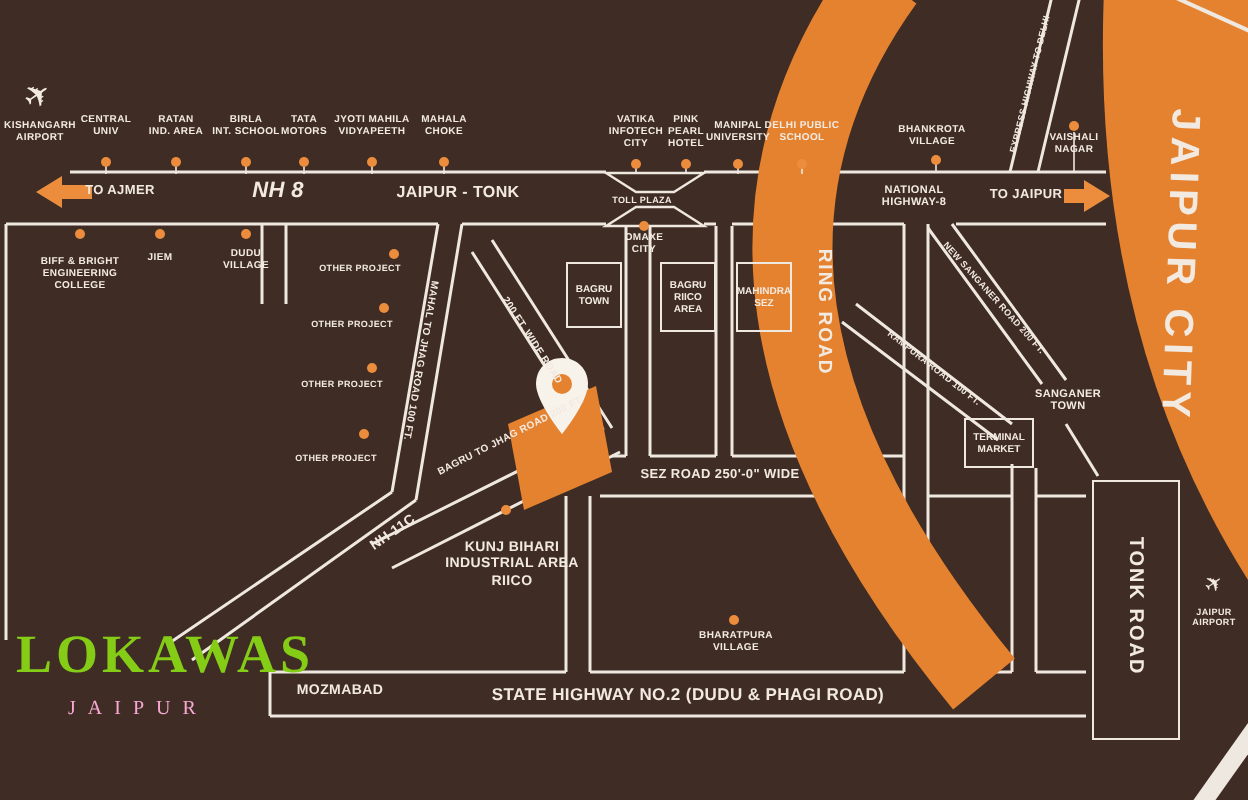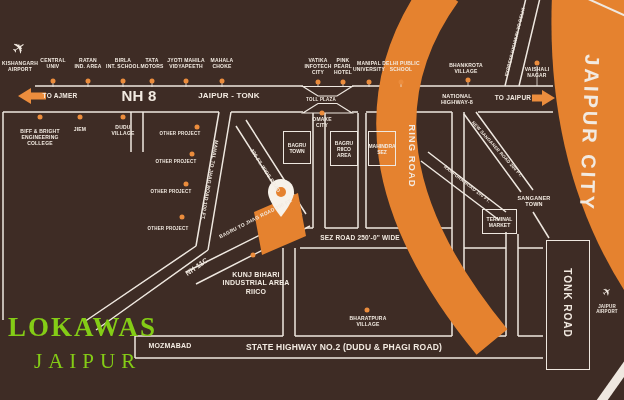"NH 8" .t110 { font-size: 15px -> 11px; font-style: none -> italic }
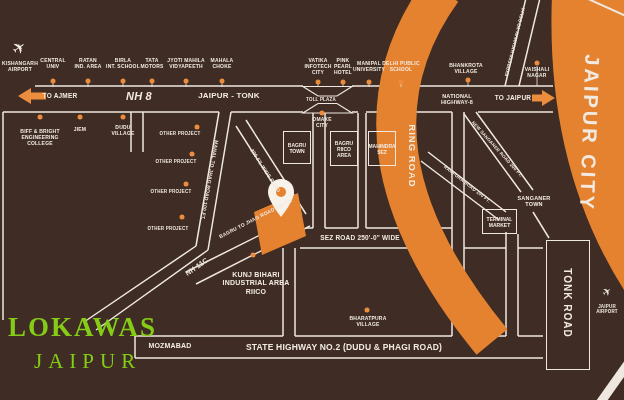"JAIPUR" .logo-city { color: #84cc16 -> #f9a8d4; font-size: 21px -> 10px }
